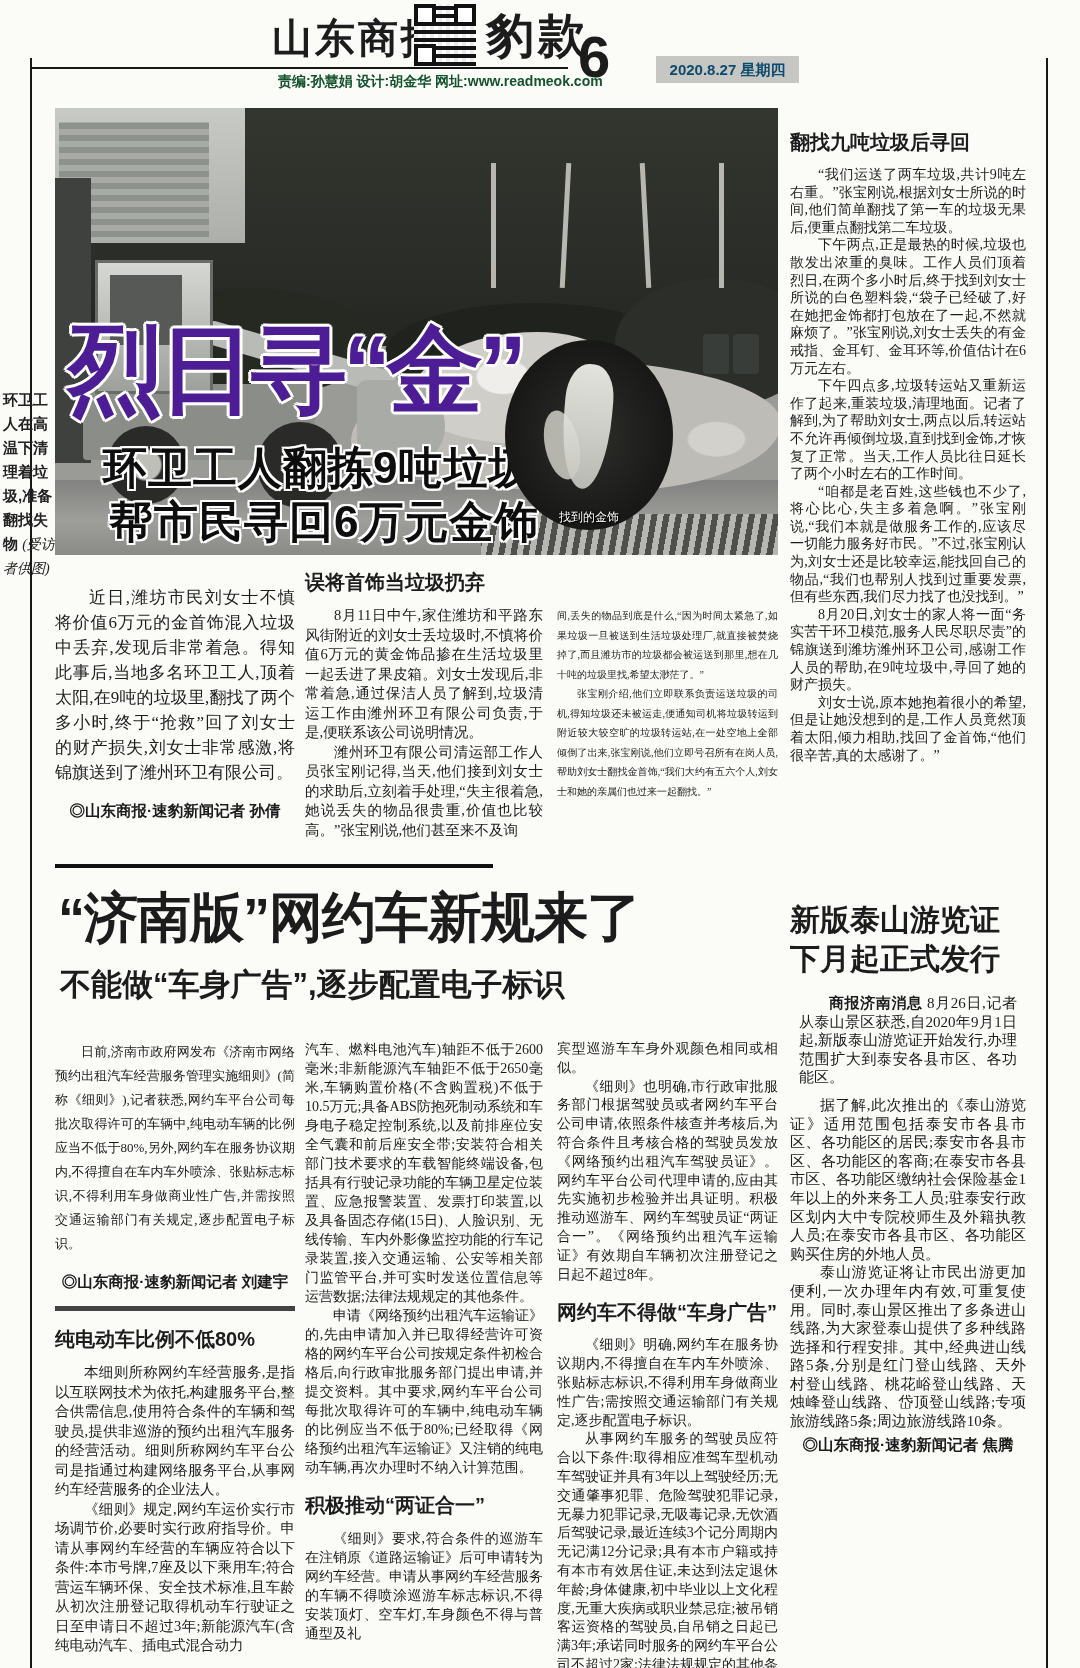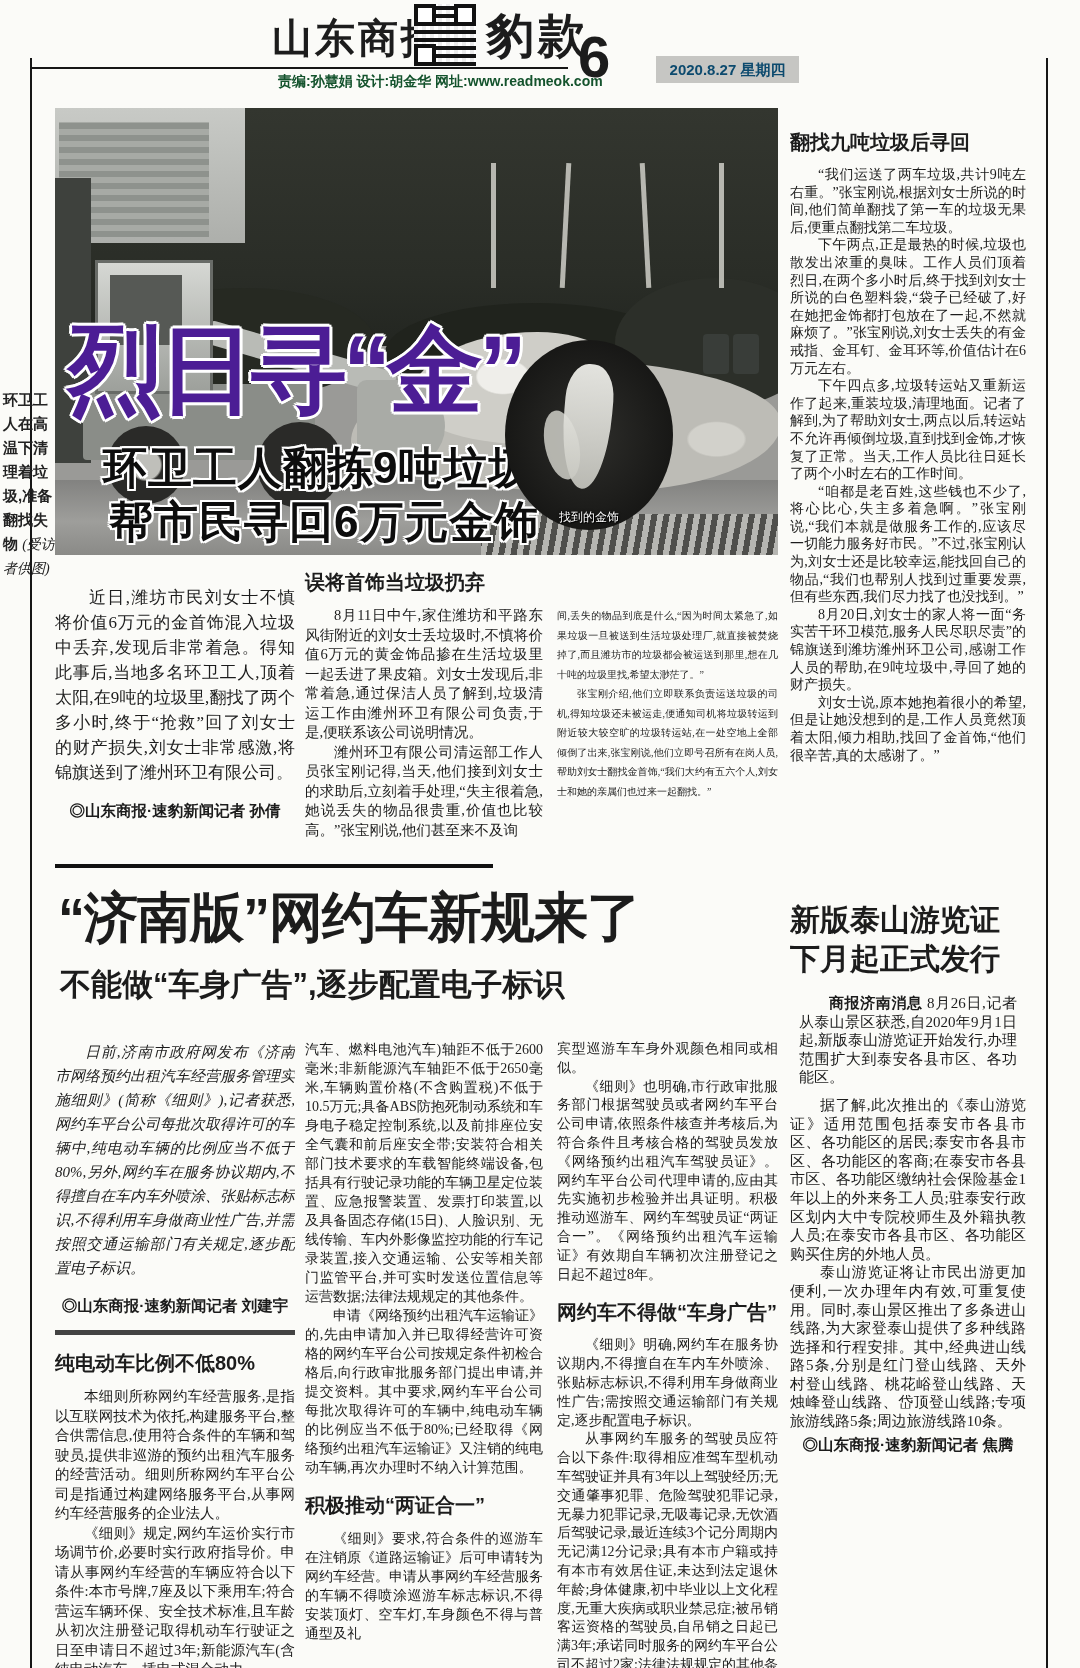"日前,济南市政府网发布《济南市网络预约出租汽车经营服务管理实施细则》(简称《细则" .c1b .intro { font-size: 15px -> 13px; font-style: italic -> none }
